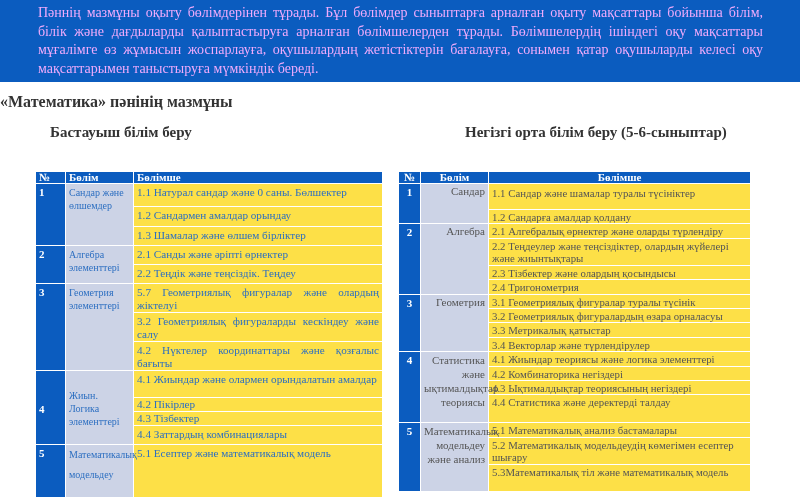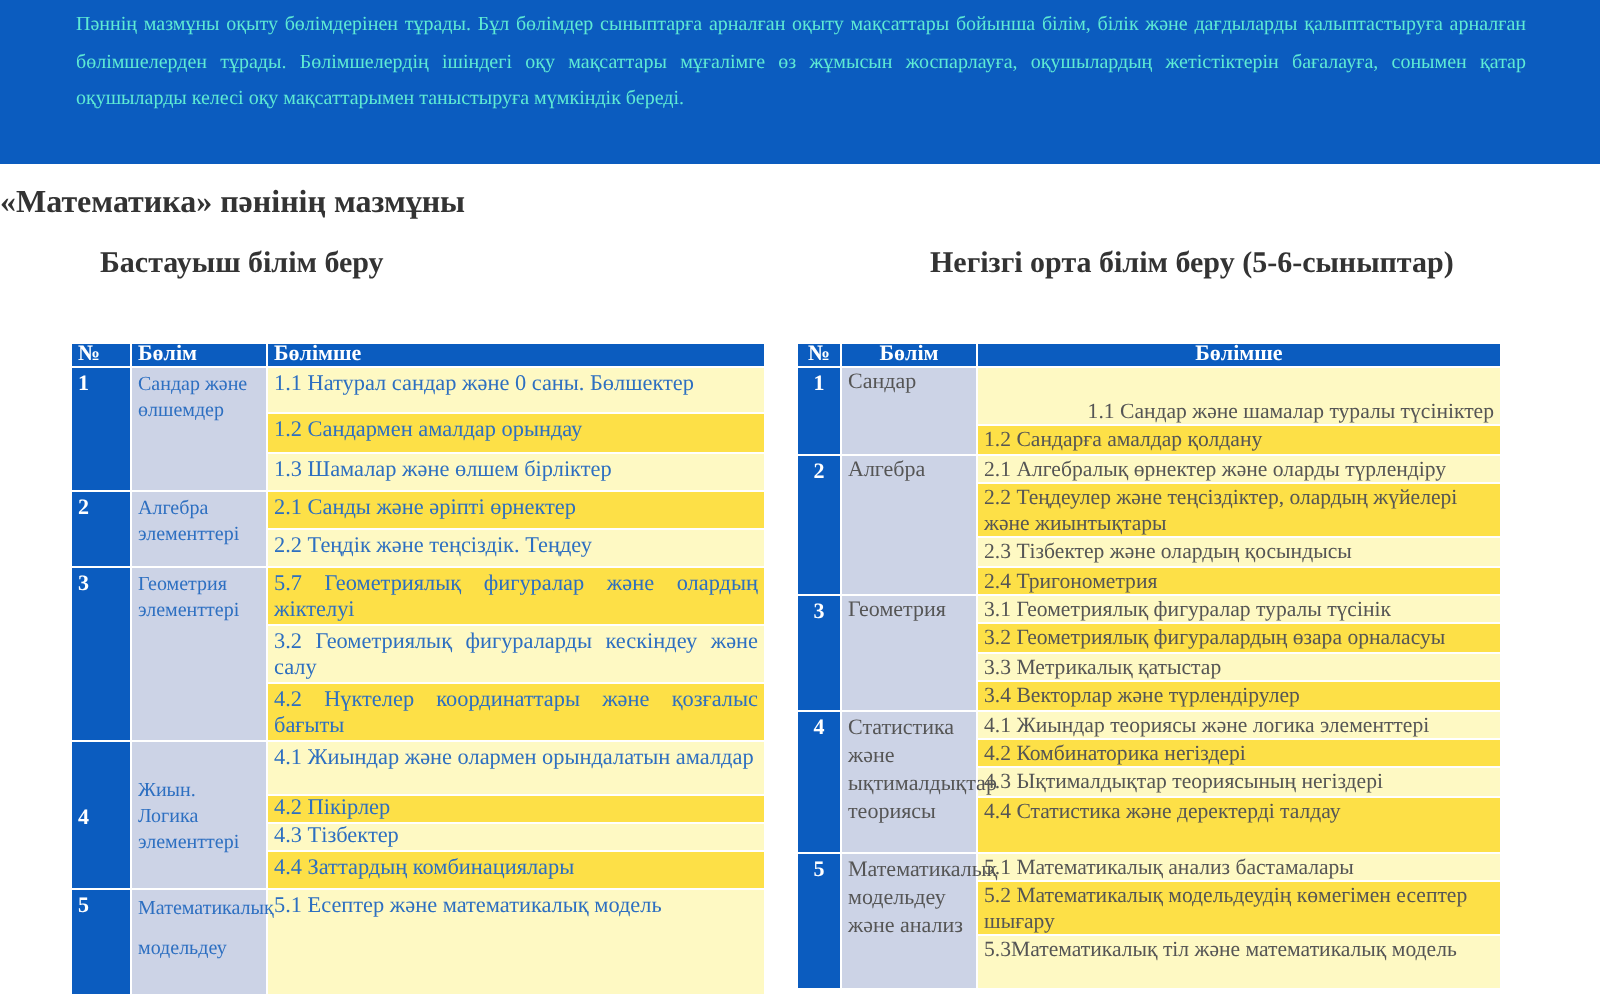"Пәннің мазмұны оқыту бөлімдерінен" .banner p { color: #5eead4 -> #f0abfc; font-size: 10px -> 14px }
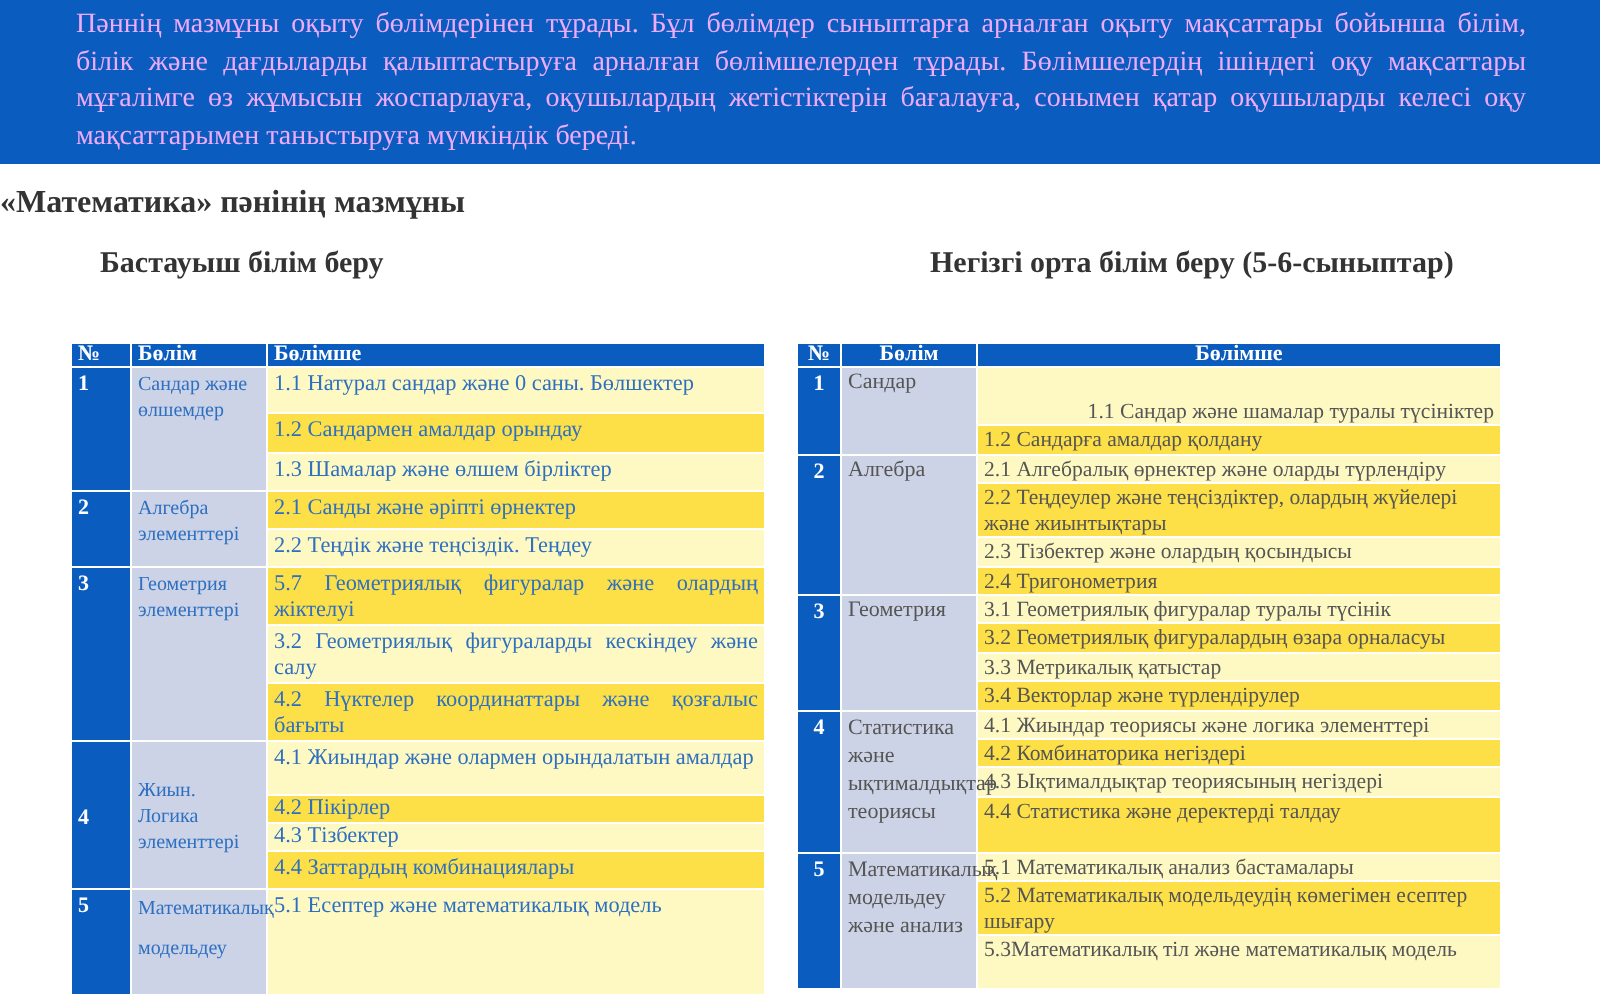"1.1 Натурал сандар және 0" .tbl tr.dark td.sub { background: #fef9c3 -> #fde047 }
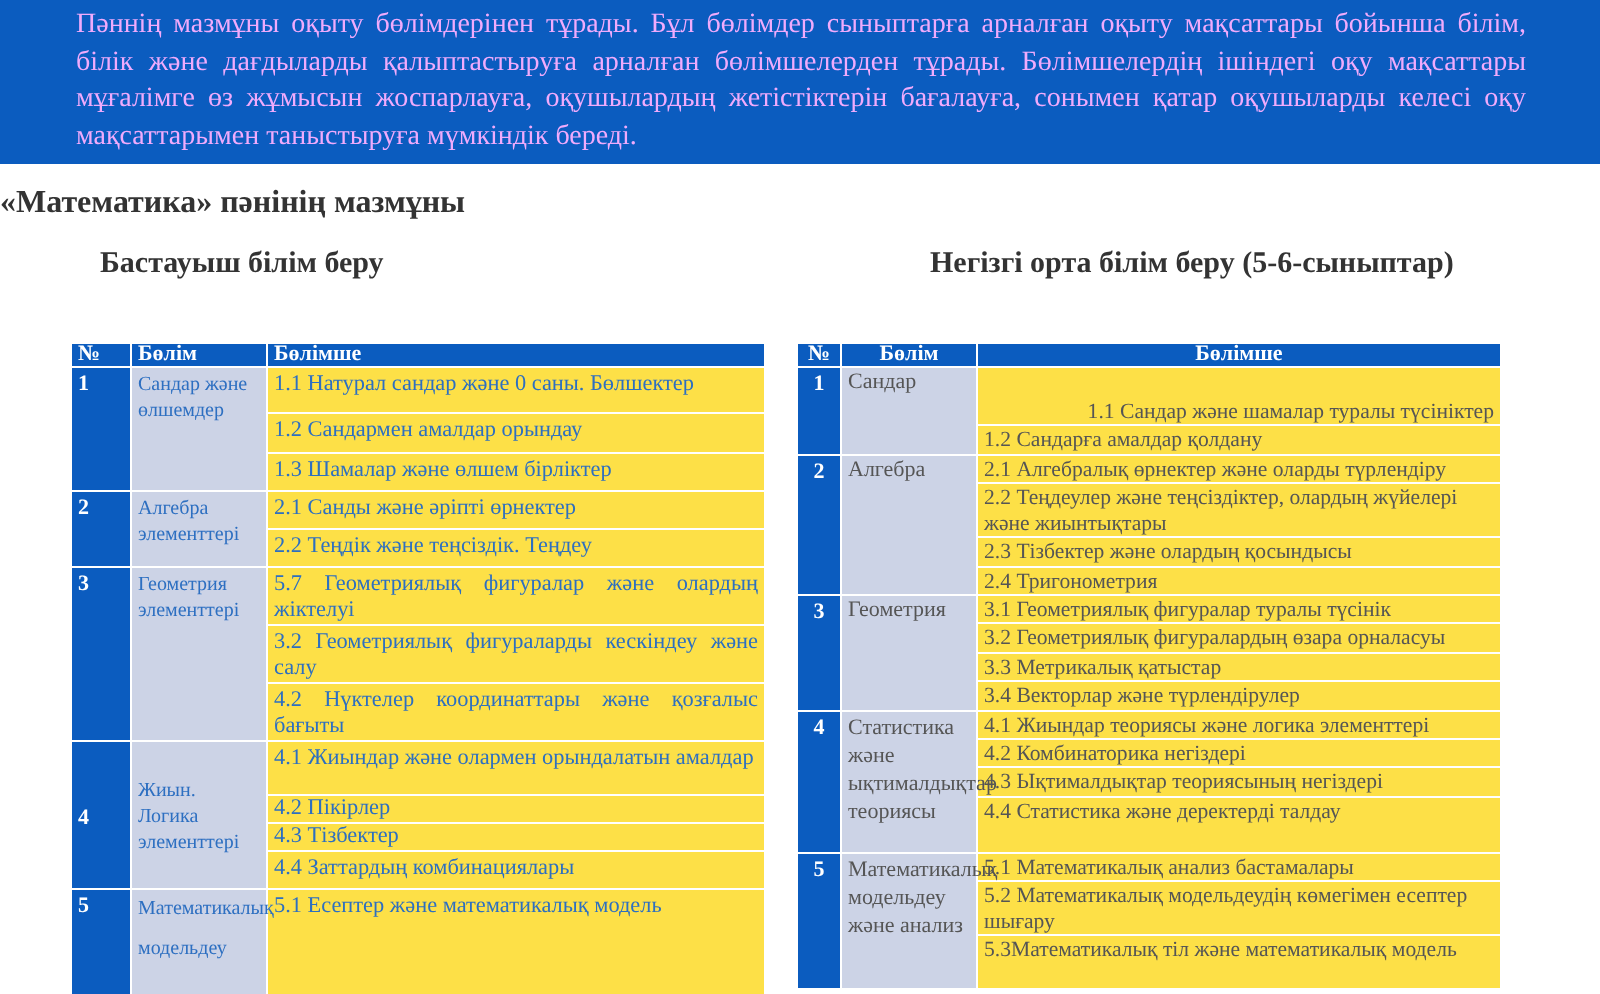"Сандар" .right td.sec { text-align: left -> right }
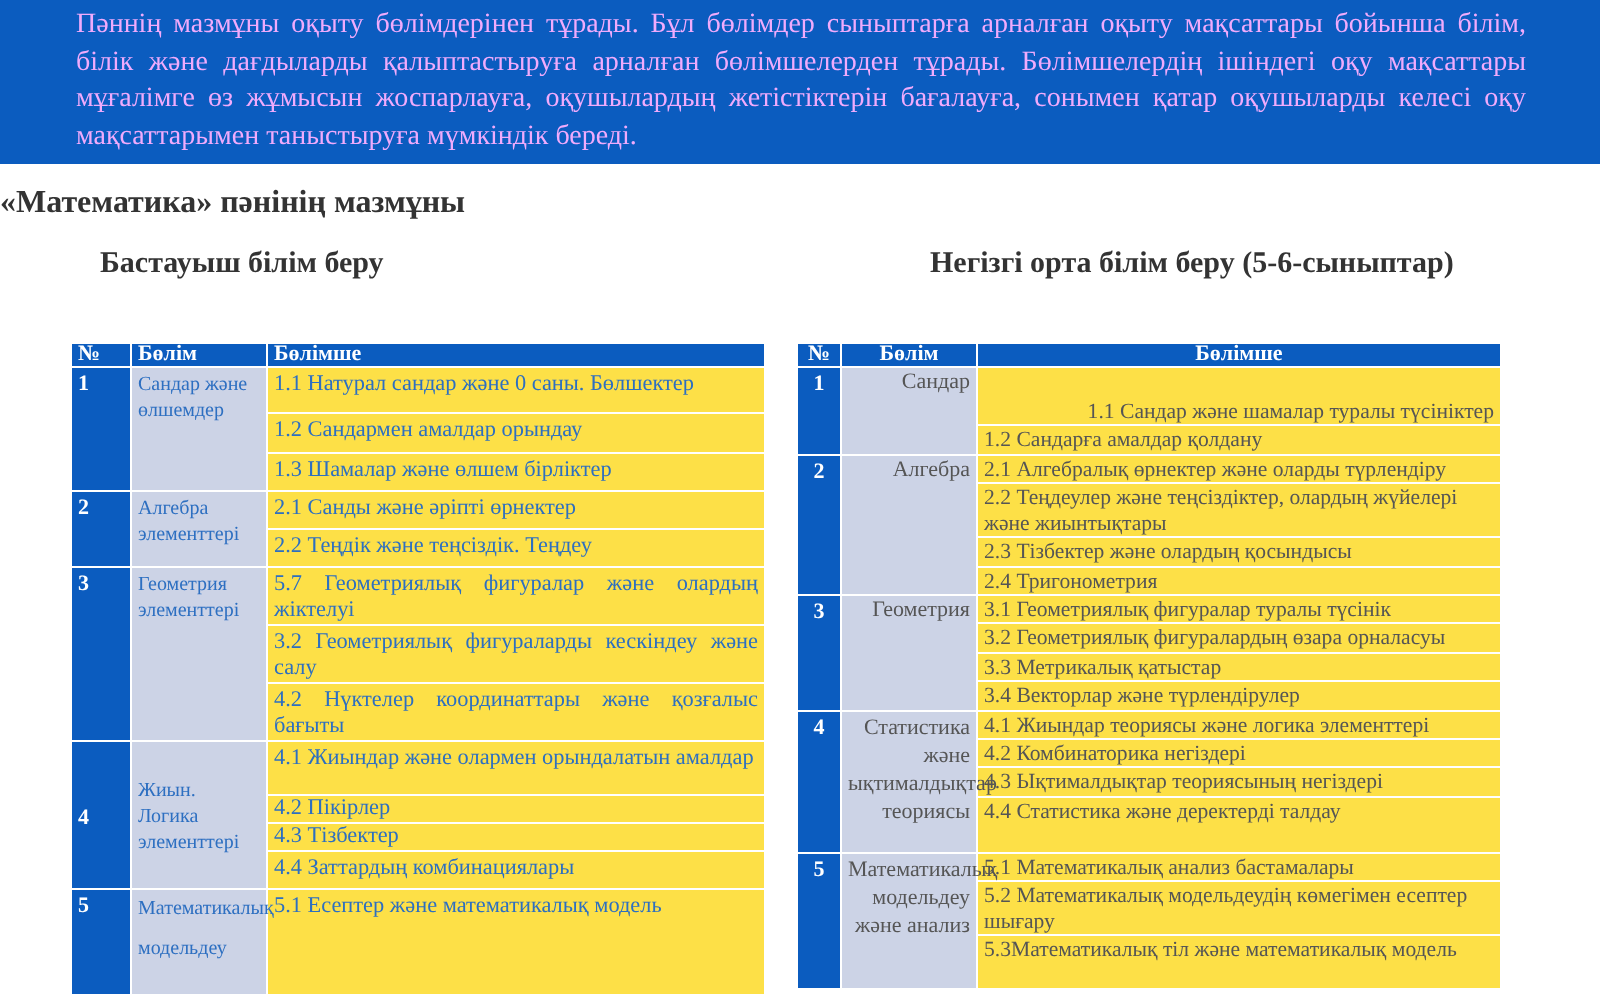"1.1 Сандар және шамалар туралы" td.sub { padding-top: 16px -> 3px; text-align: right -> left }
